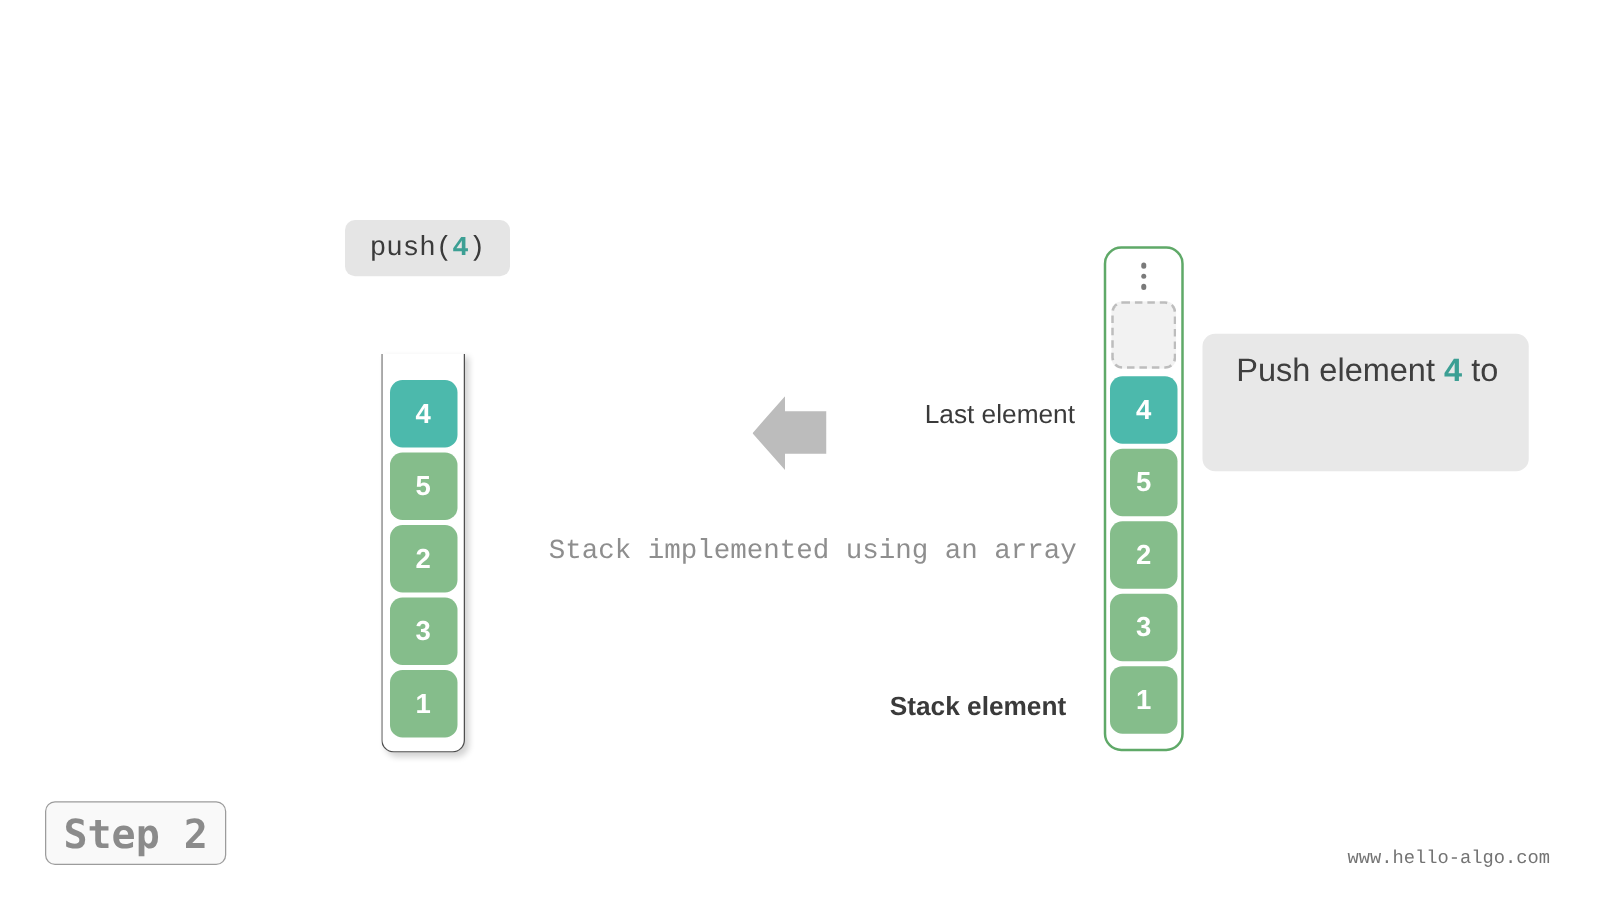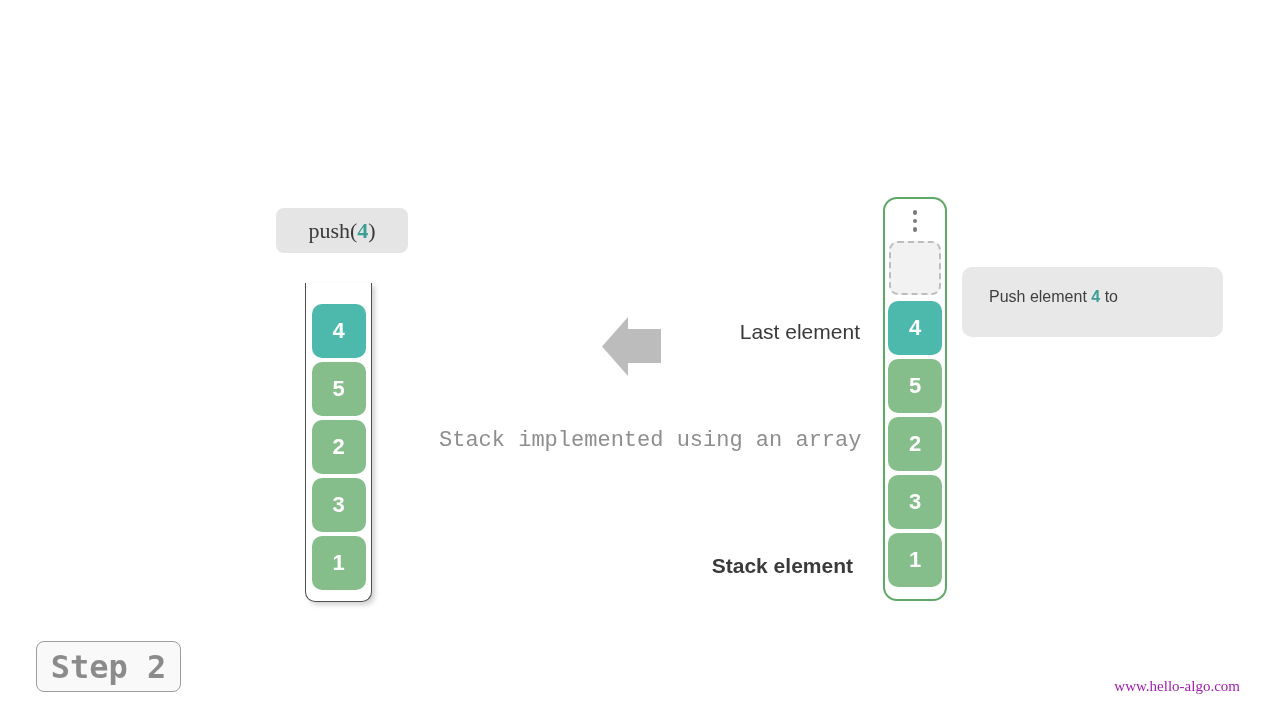"push(" .push-label { font-family: Liberation Serif, serif -> Liberation Mono, monospace; margin-top: 32px -> none }
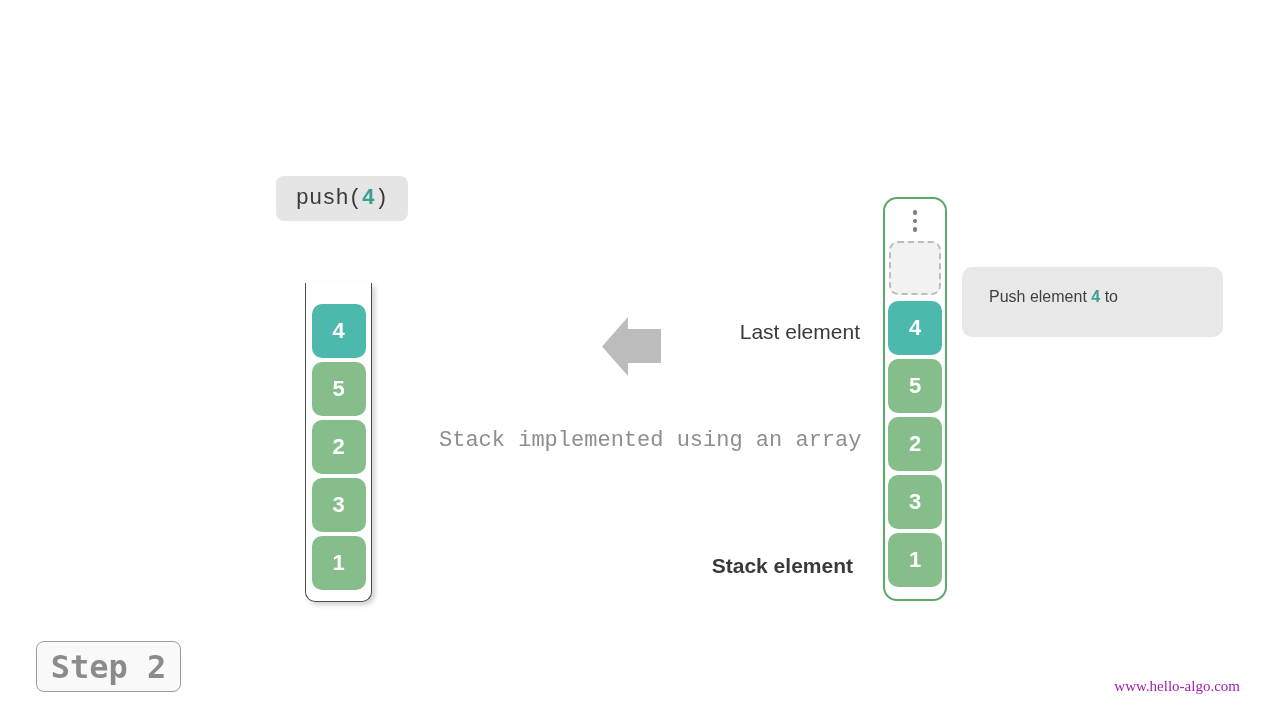"Push element 4 to" .tooltip { font-size: 16px -> 26px; height: 70px -> 110px }
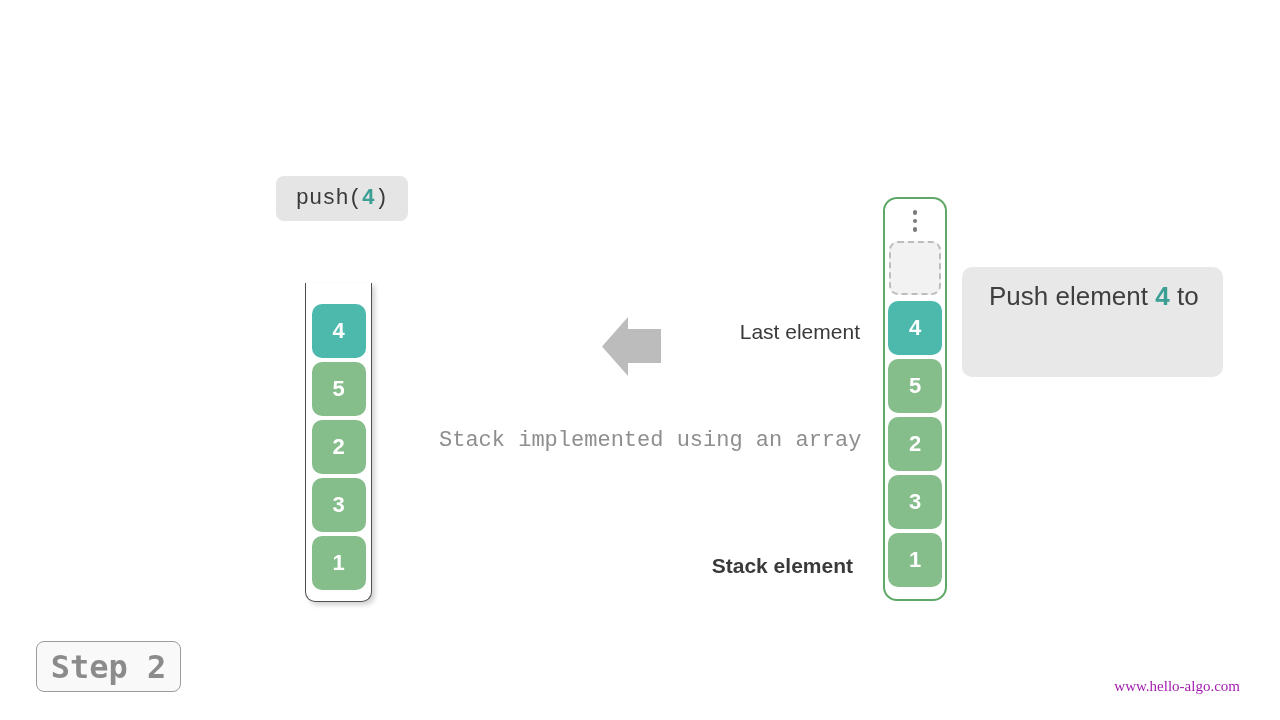"www.hello-algo.com" .watermark { color: #a21caf -> #737373; font-family: Liberation Serif, serif -> Liberation Mono, monospace }
